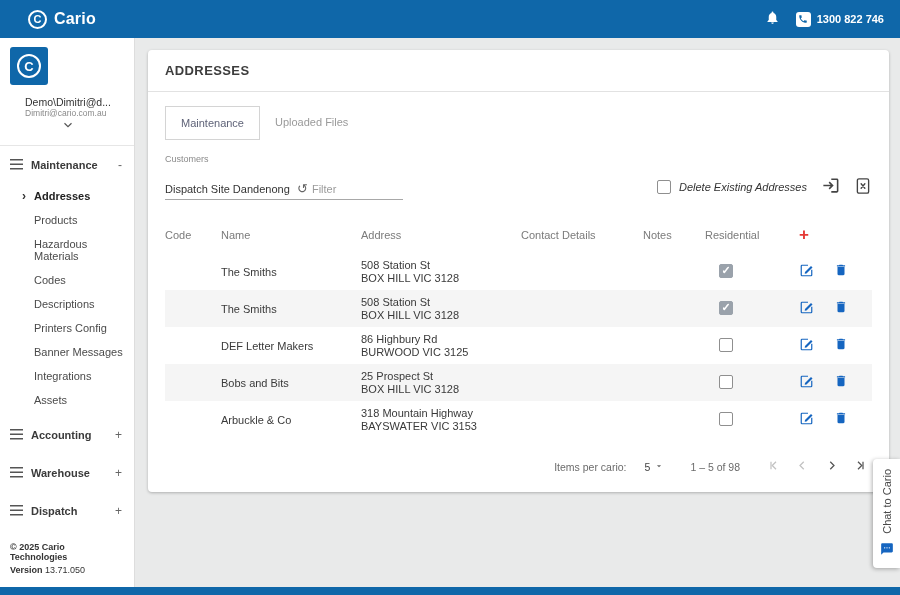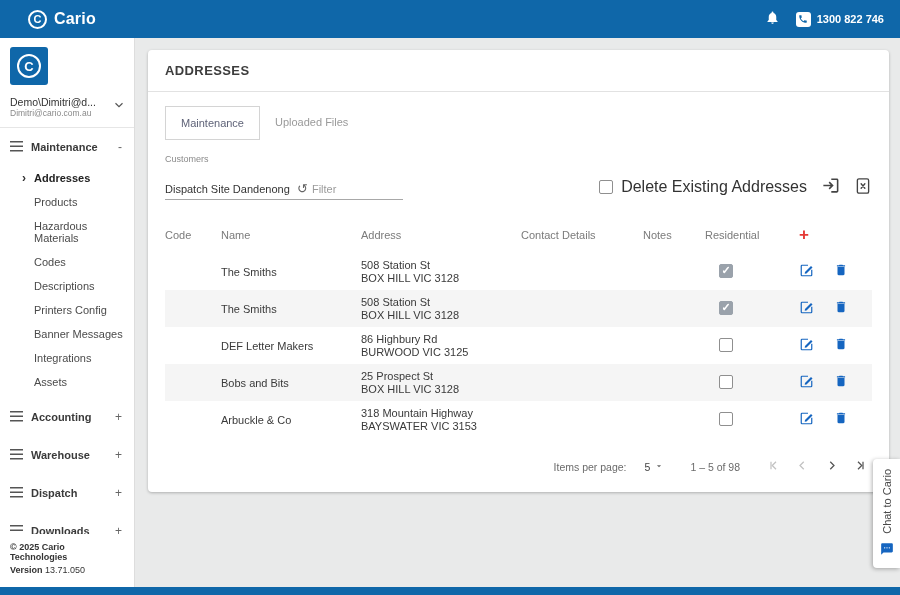"Demo\Dimitri@d..." .user-row { flex-direction: none -> column }
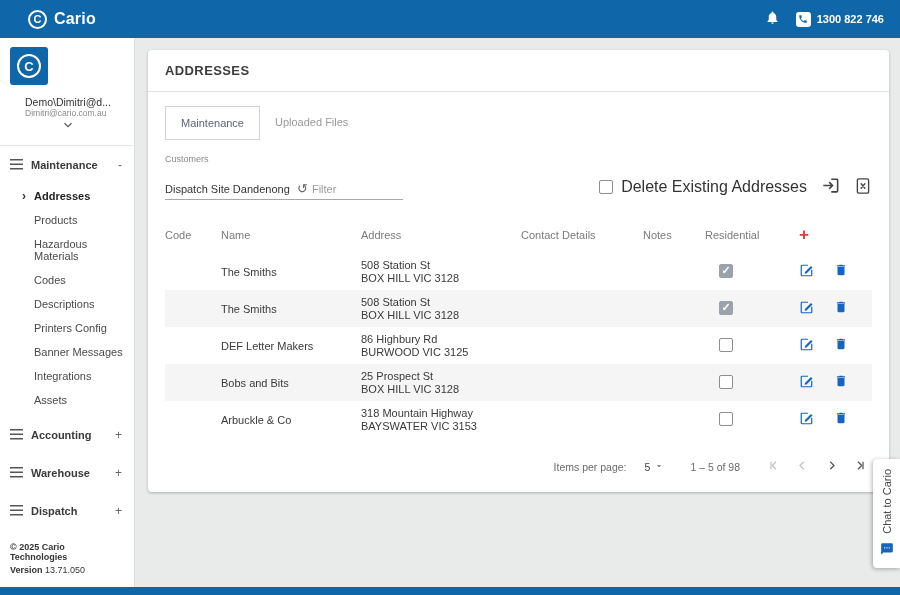"Delete Existing Addresses" .del-label { font-size: 16px -> 11px; font-style: none -> italic }
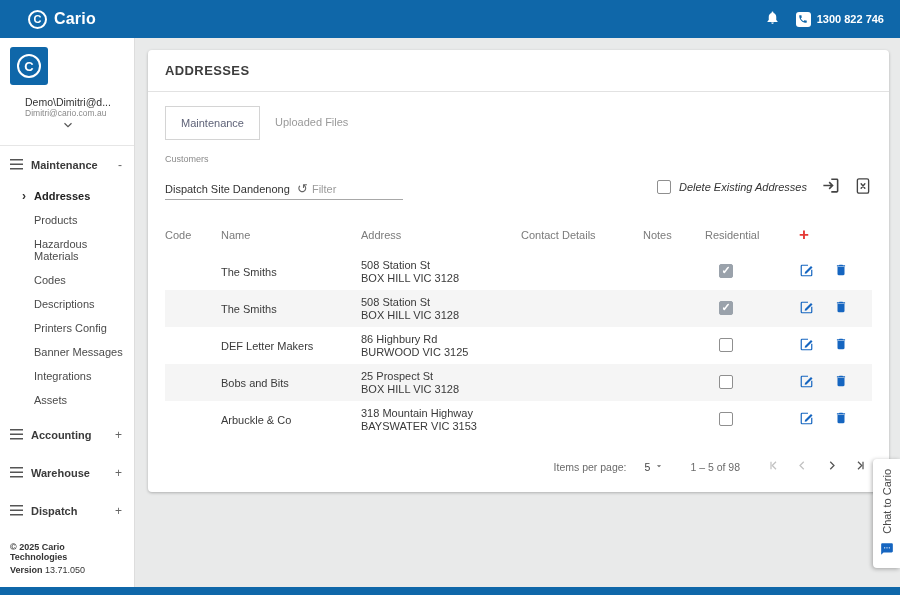"Items per page:" span { text: page -> cario }
